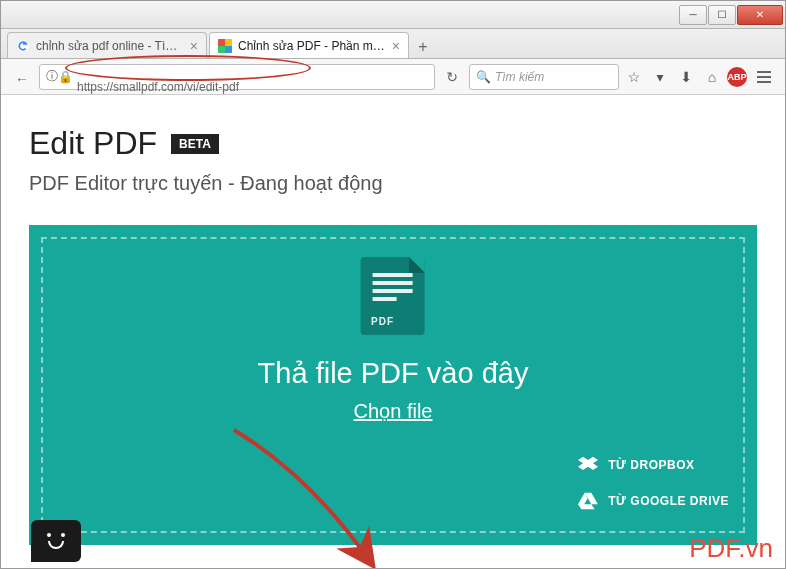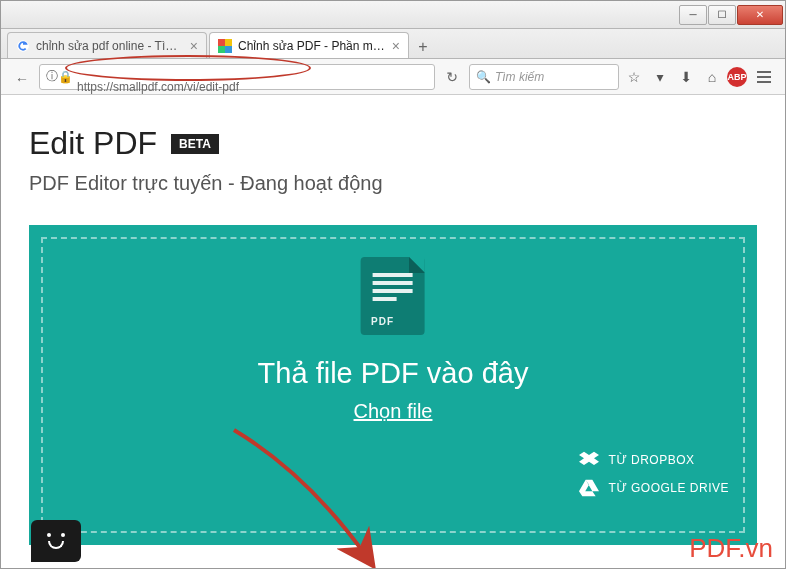"TỪ DROPBOX" .dz-right { bottom: 48px -> 35px; font-weight: normal -> bold; gap: 10px -> 18px }
